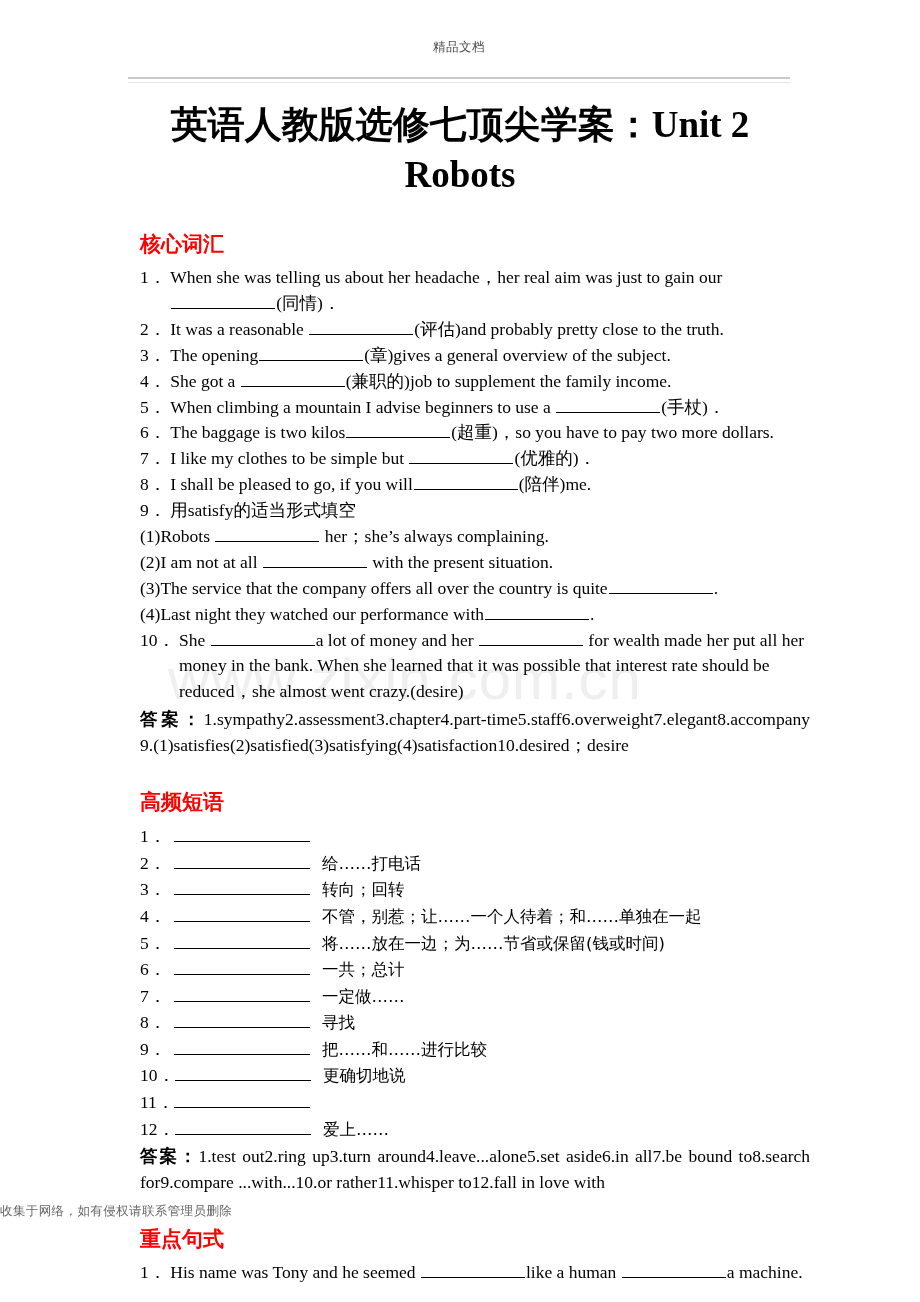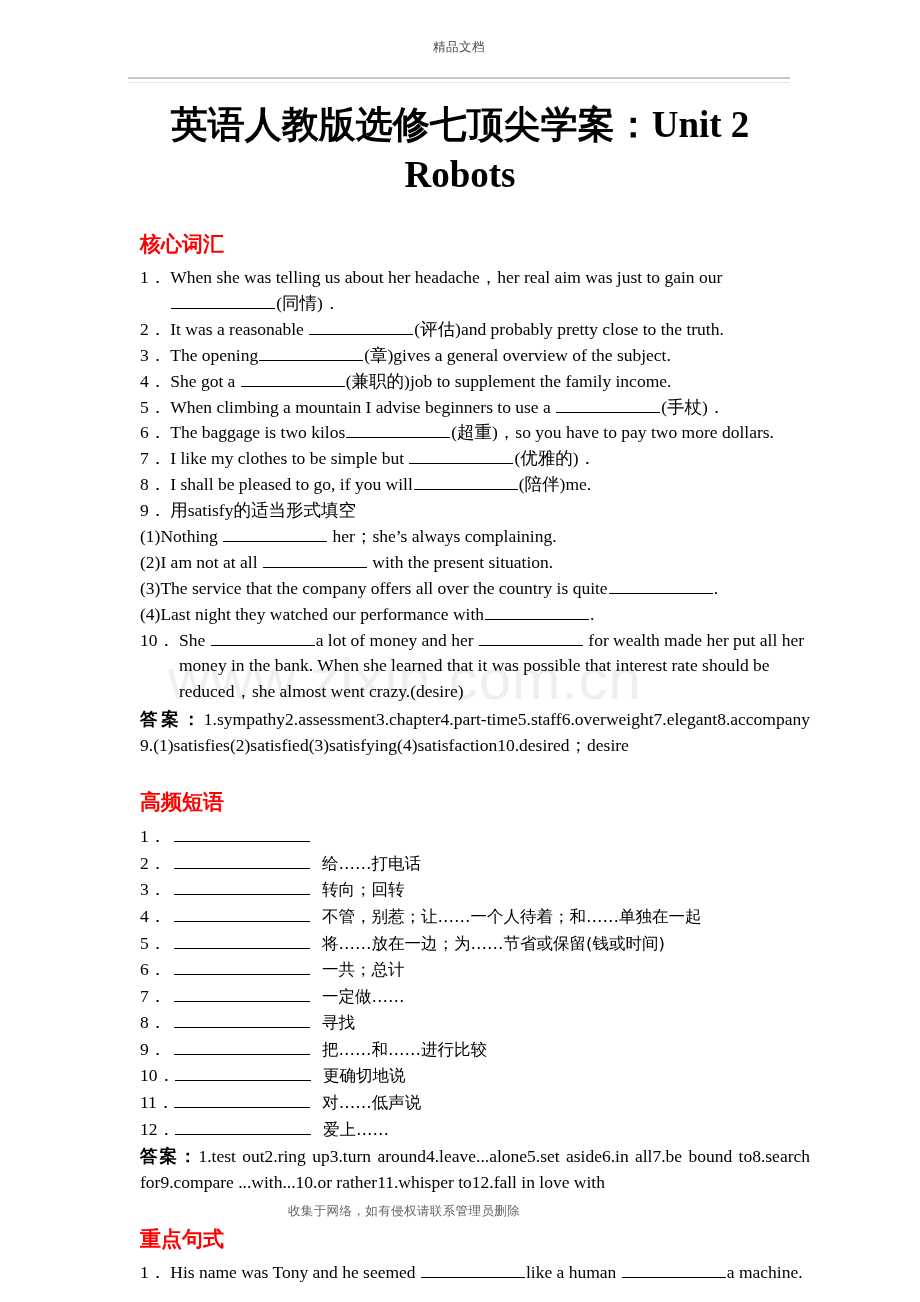"Nothing" span { text: Nothing -> Robots }
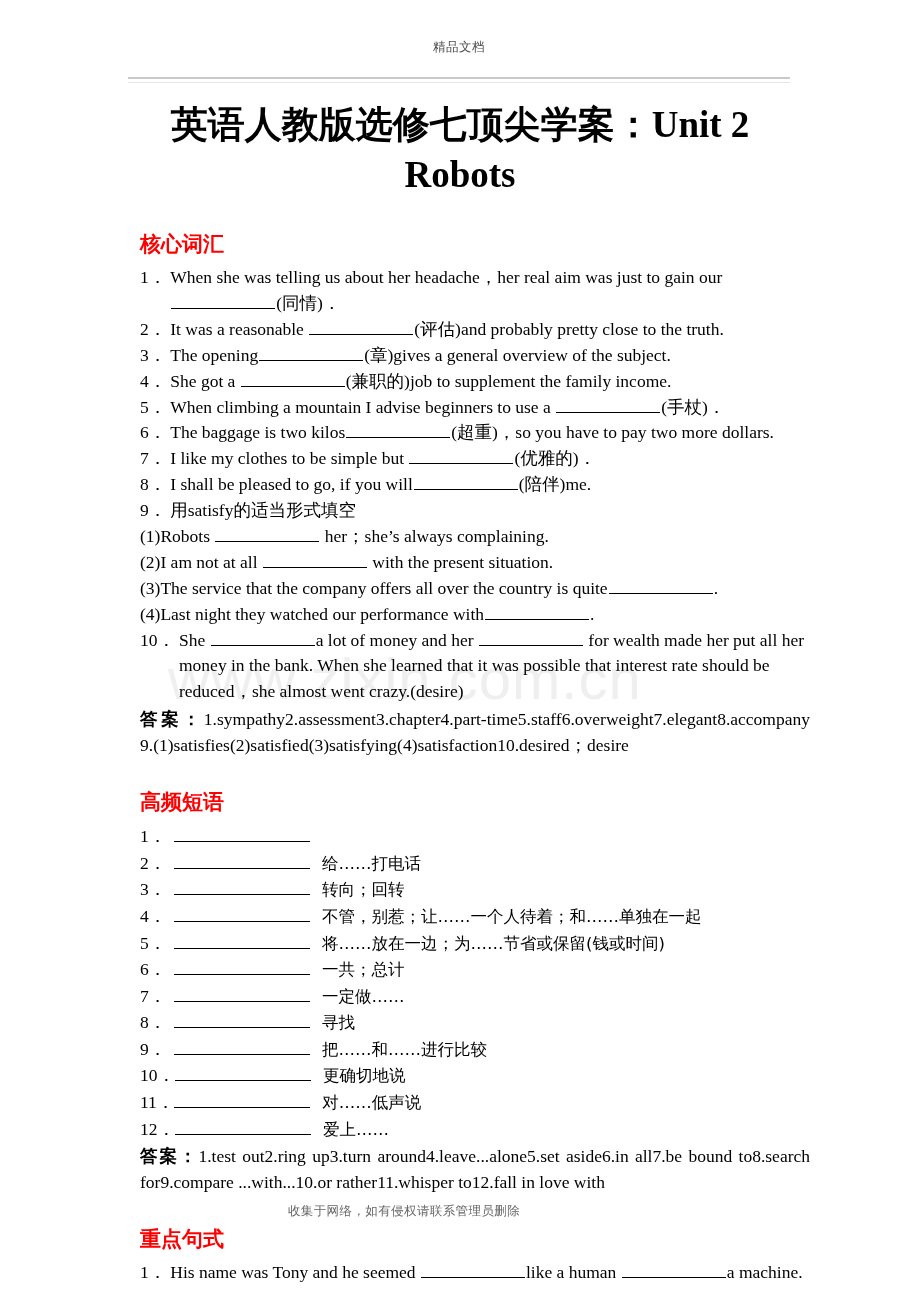"对……低声说" span.phrase-gloss { html: <span>对……低声说</span> -> none }
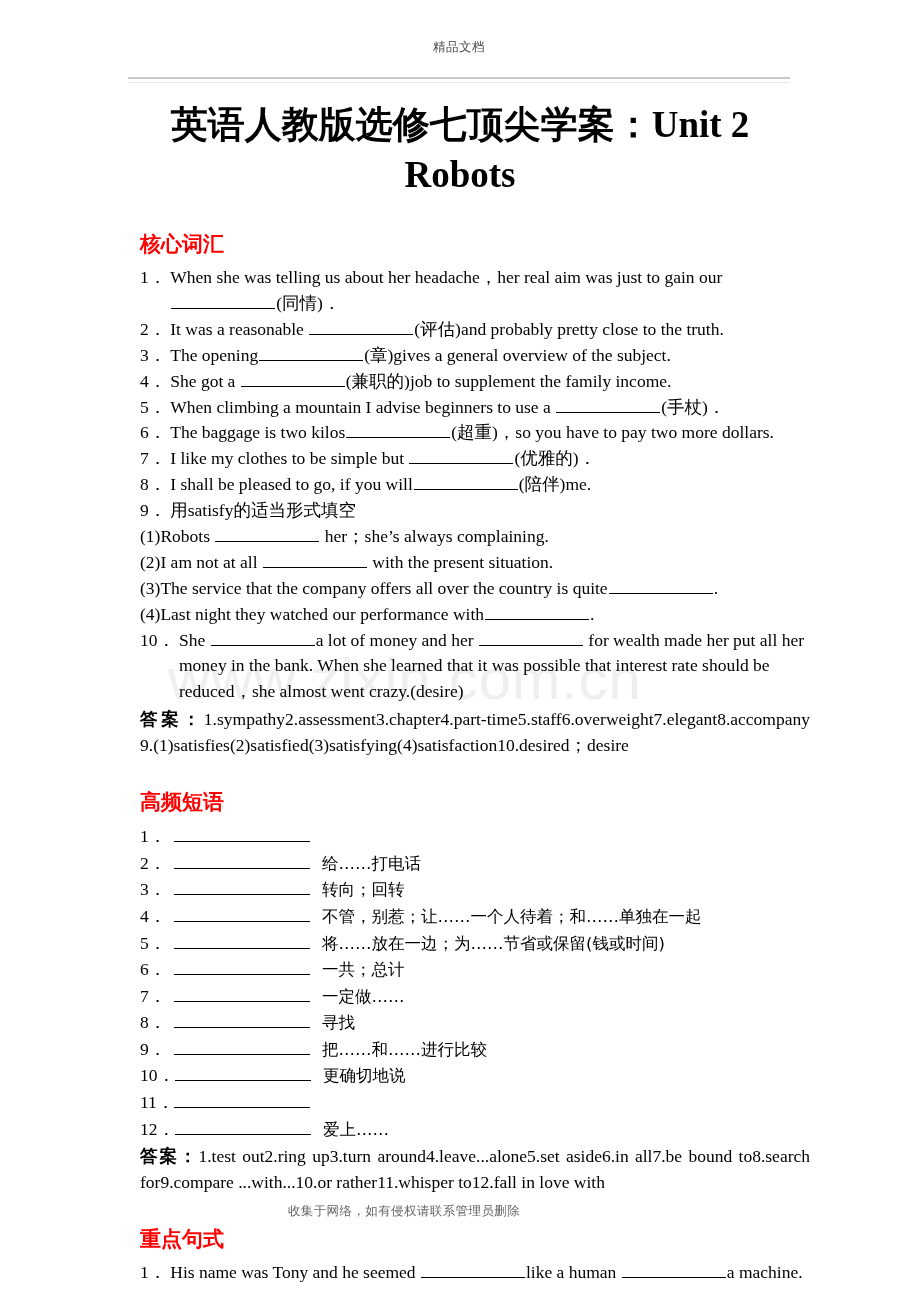"收集于网络，如有侵权请联系管理员删除" .page-footer { text-align: center -> left }
